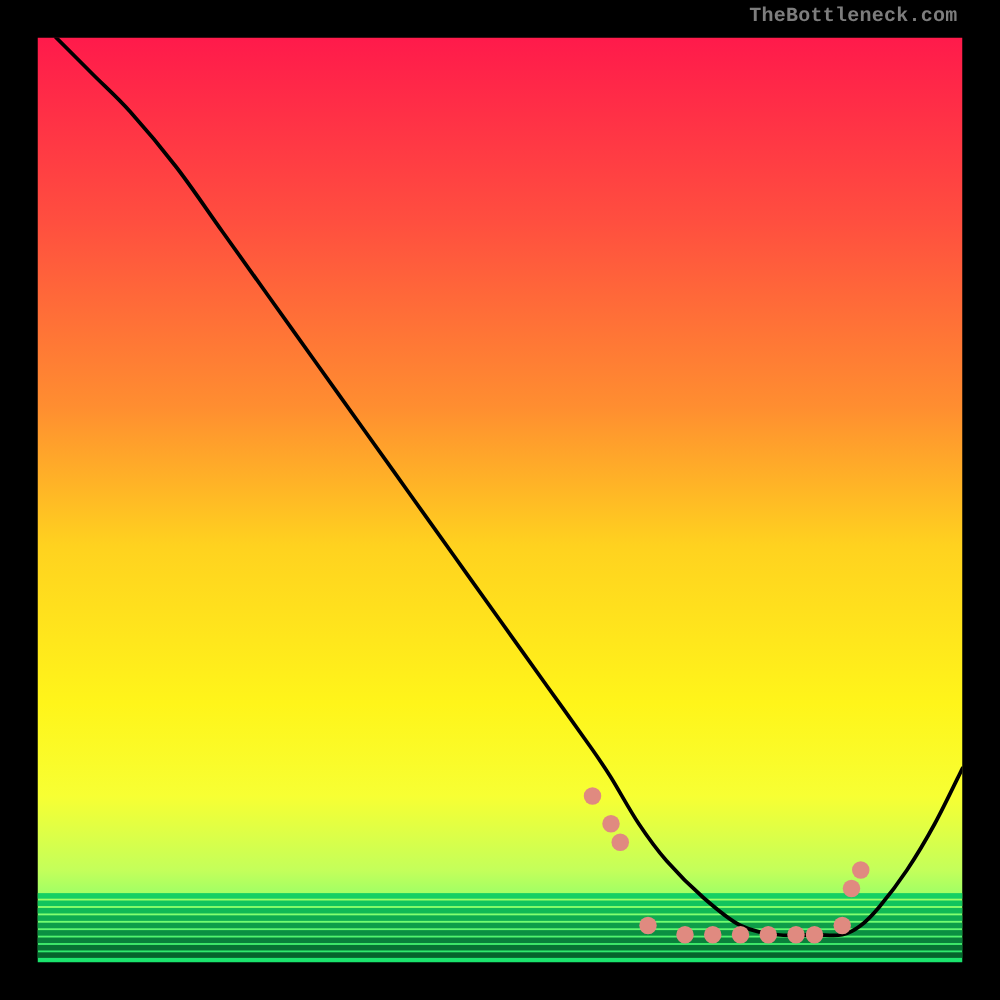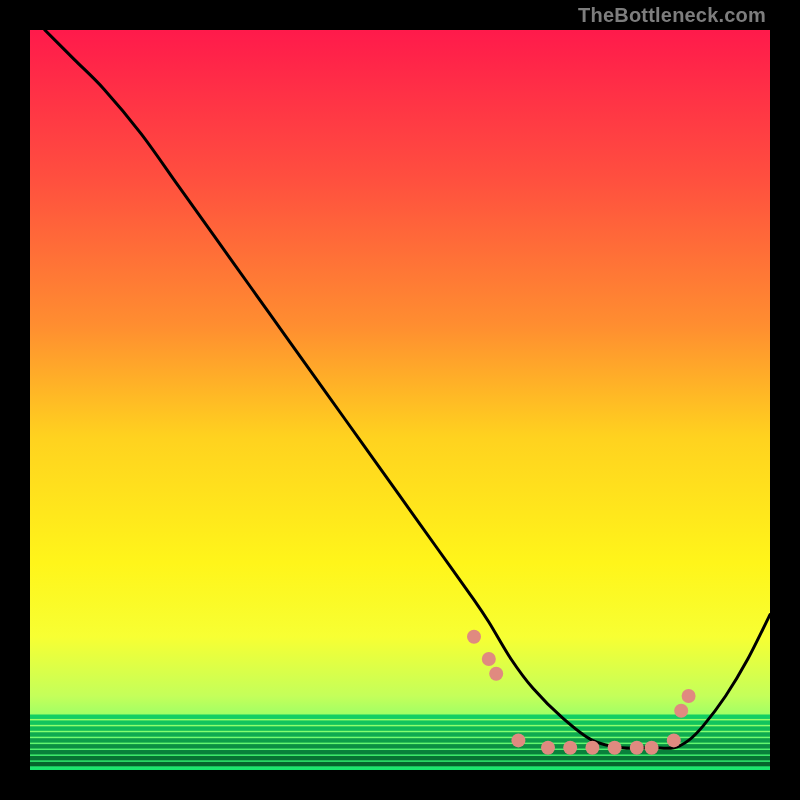"TheBottleneck.com" .watermark { font-family: Liberation Sans, sans-serif -> Liberation Mono, monospace; font-size: 20px -> 16px }
